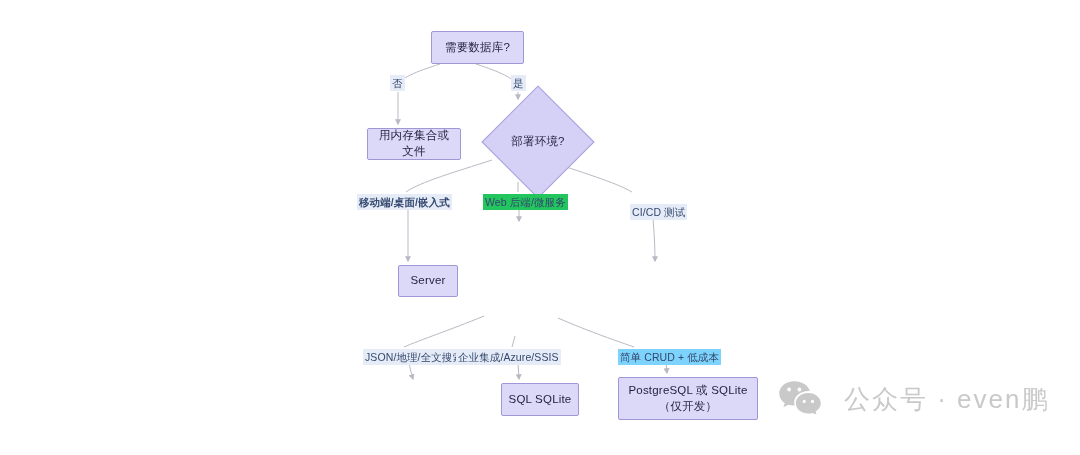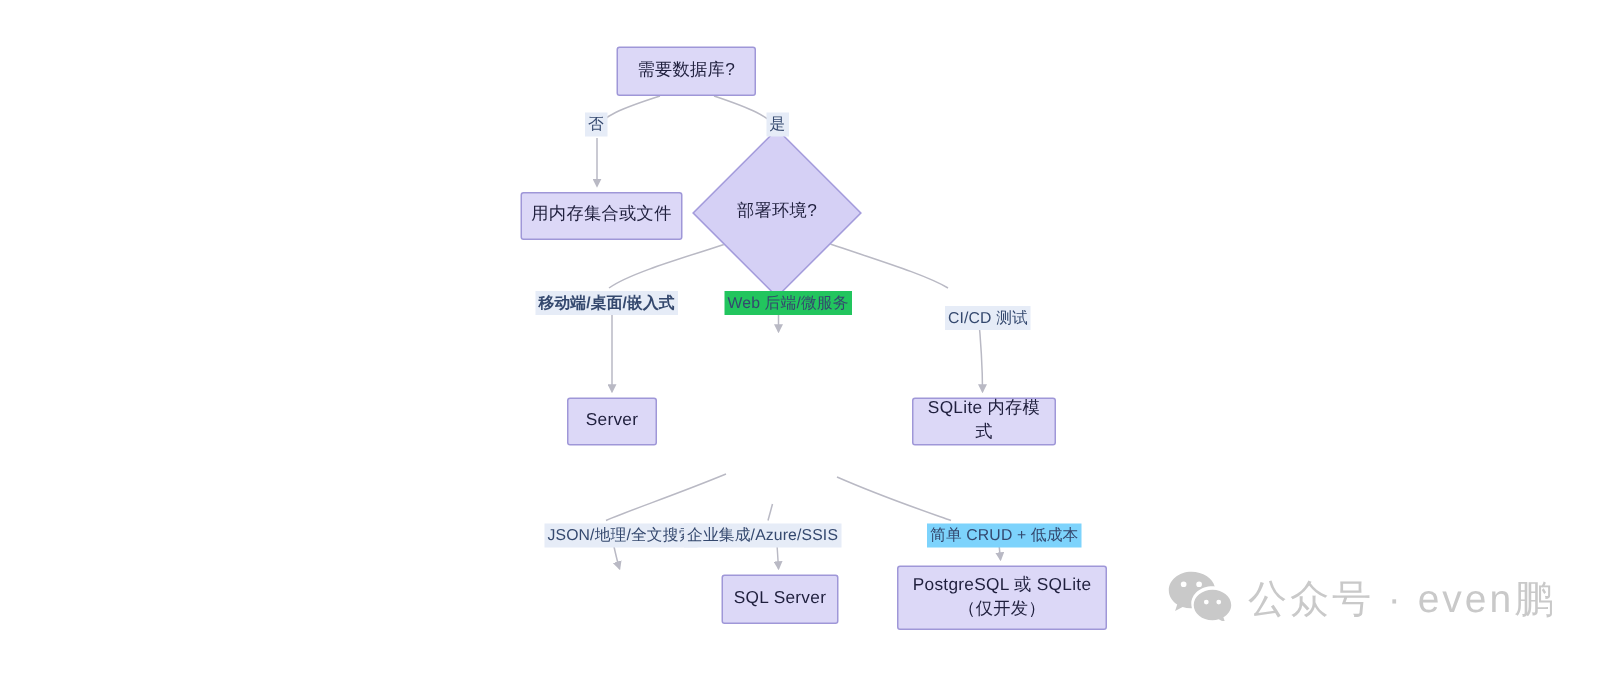"需要数据库?" .node { margin-left: none -> 20px }
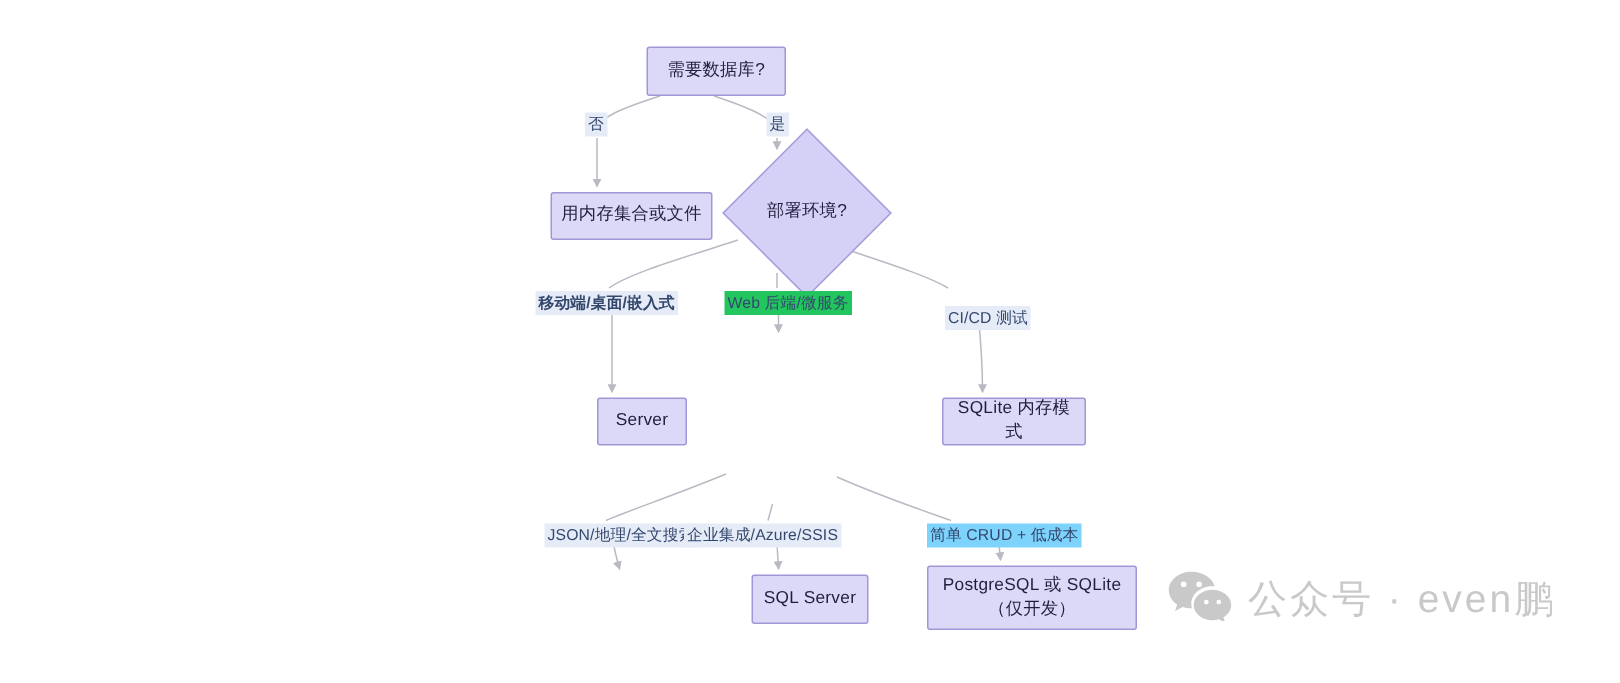"用内存集合或文件" div.node { width: 108px -> 94px }
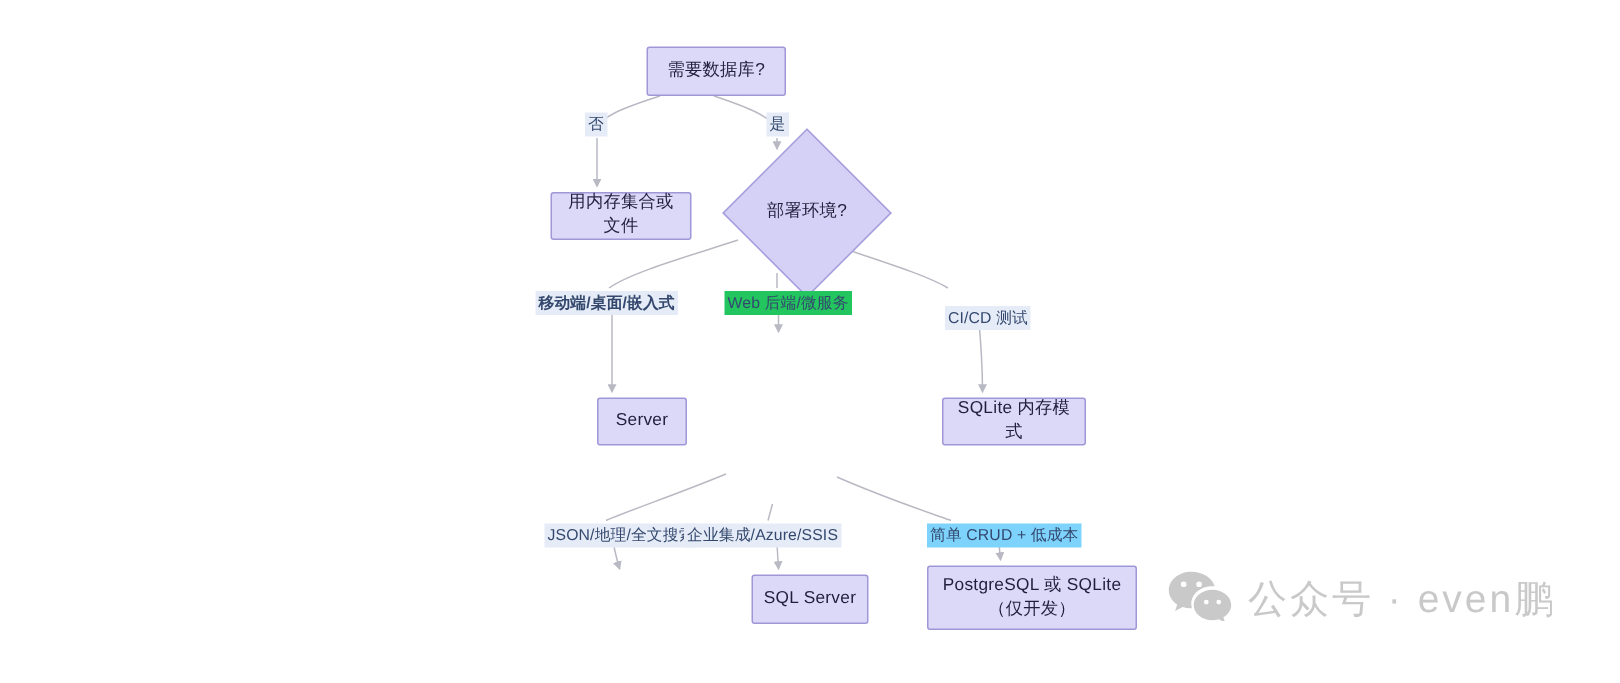"SQLite 内存模式" div.node { html: <div> <span>SQLite 内存模式</span> </div> -> none }
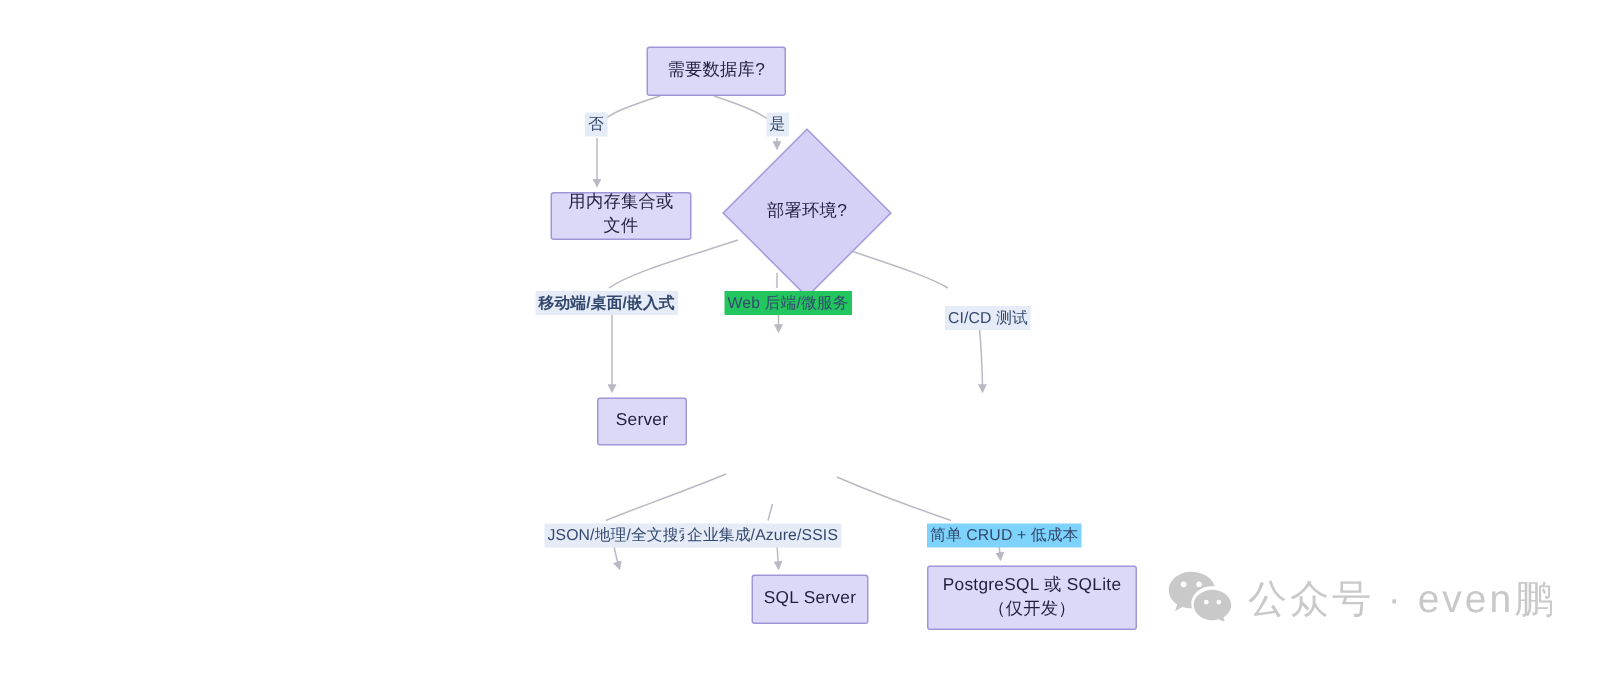"SQL Server" span { text: Server -> SQLite }
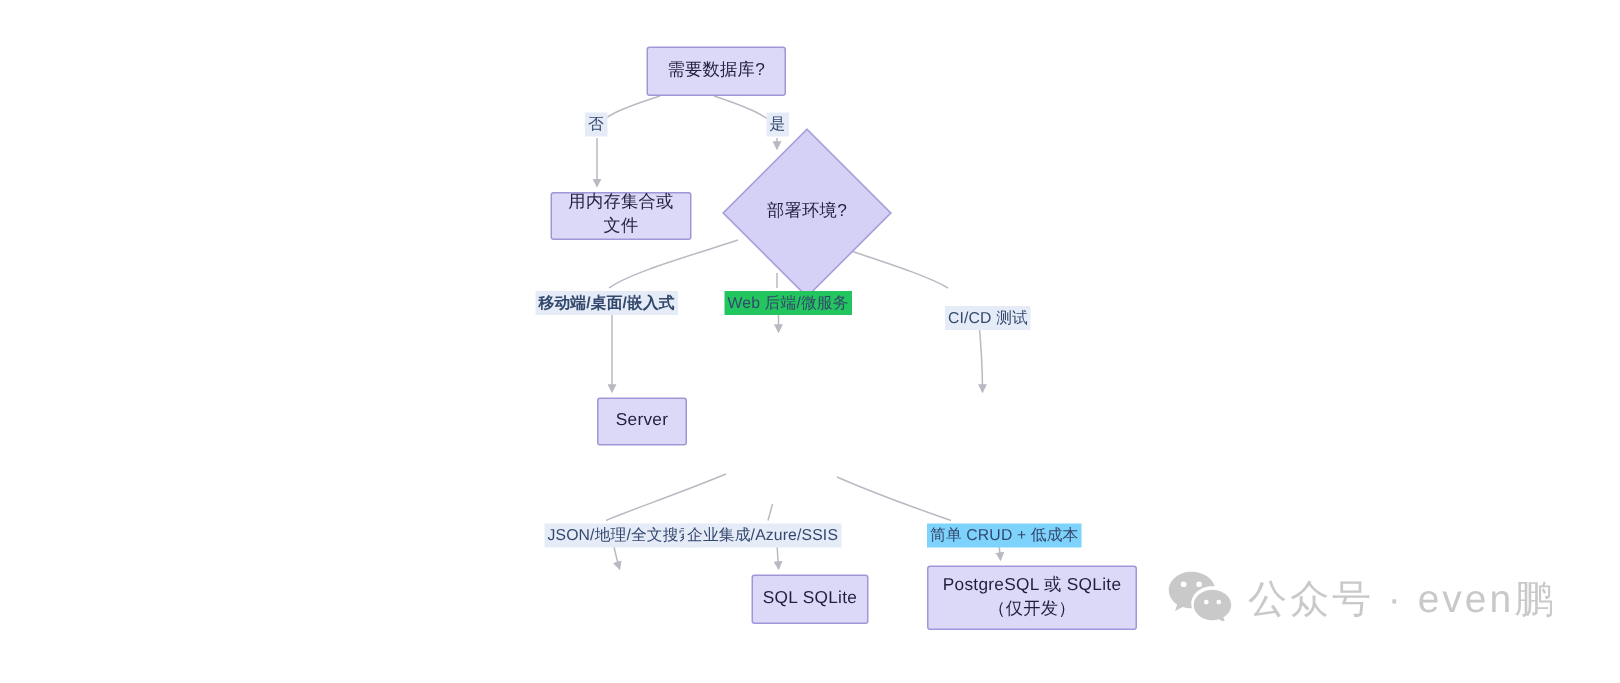"公众号 · even鹏" .watermark { gap: 10px -> 22px }
